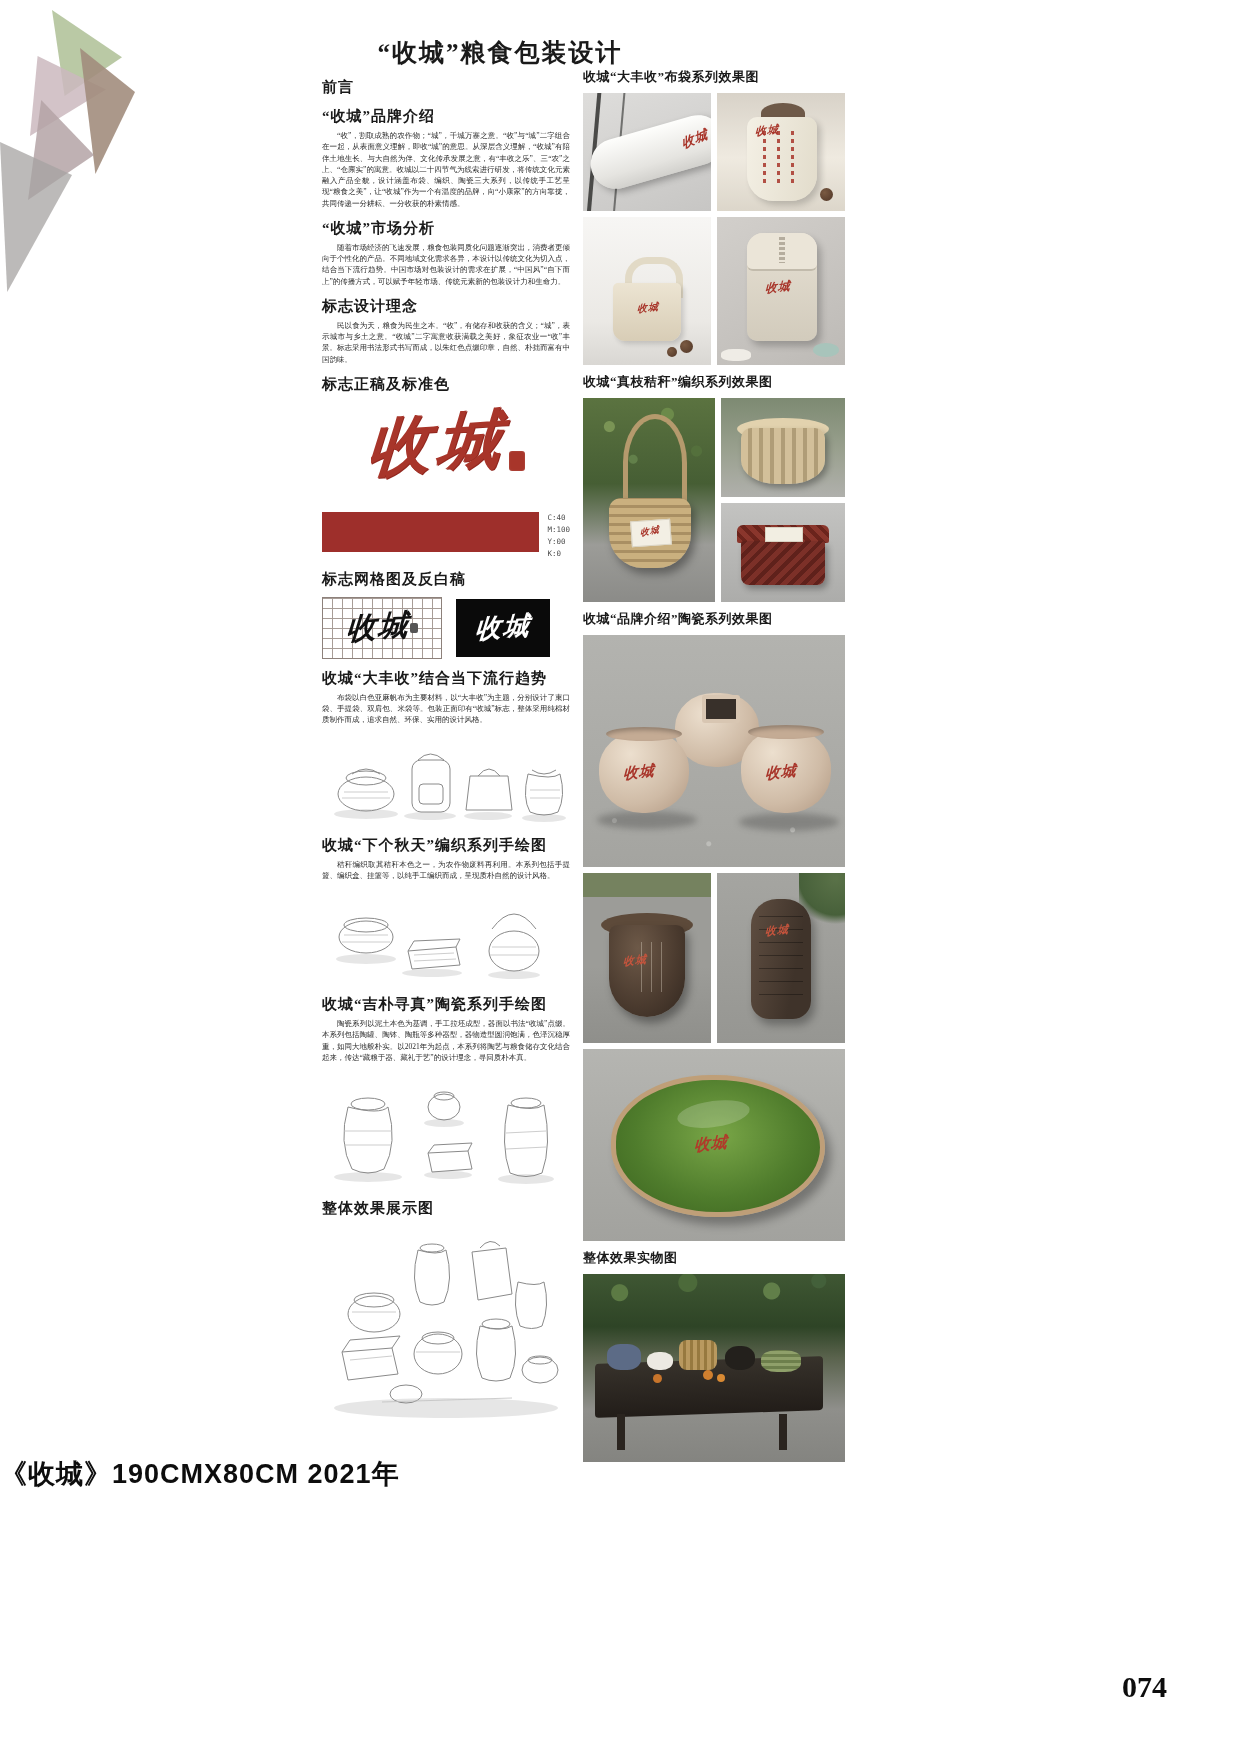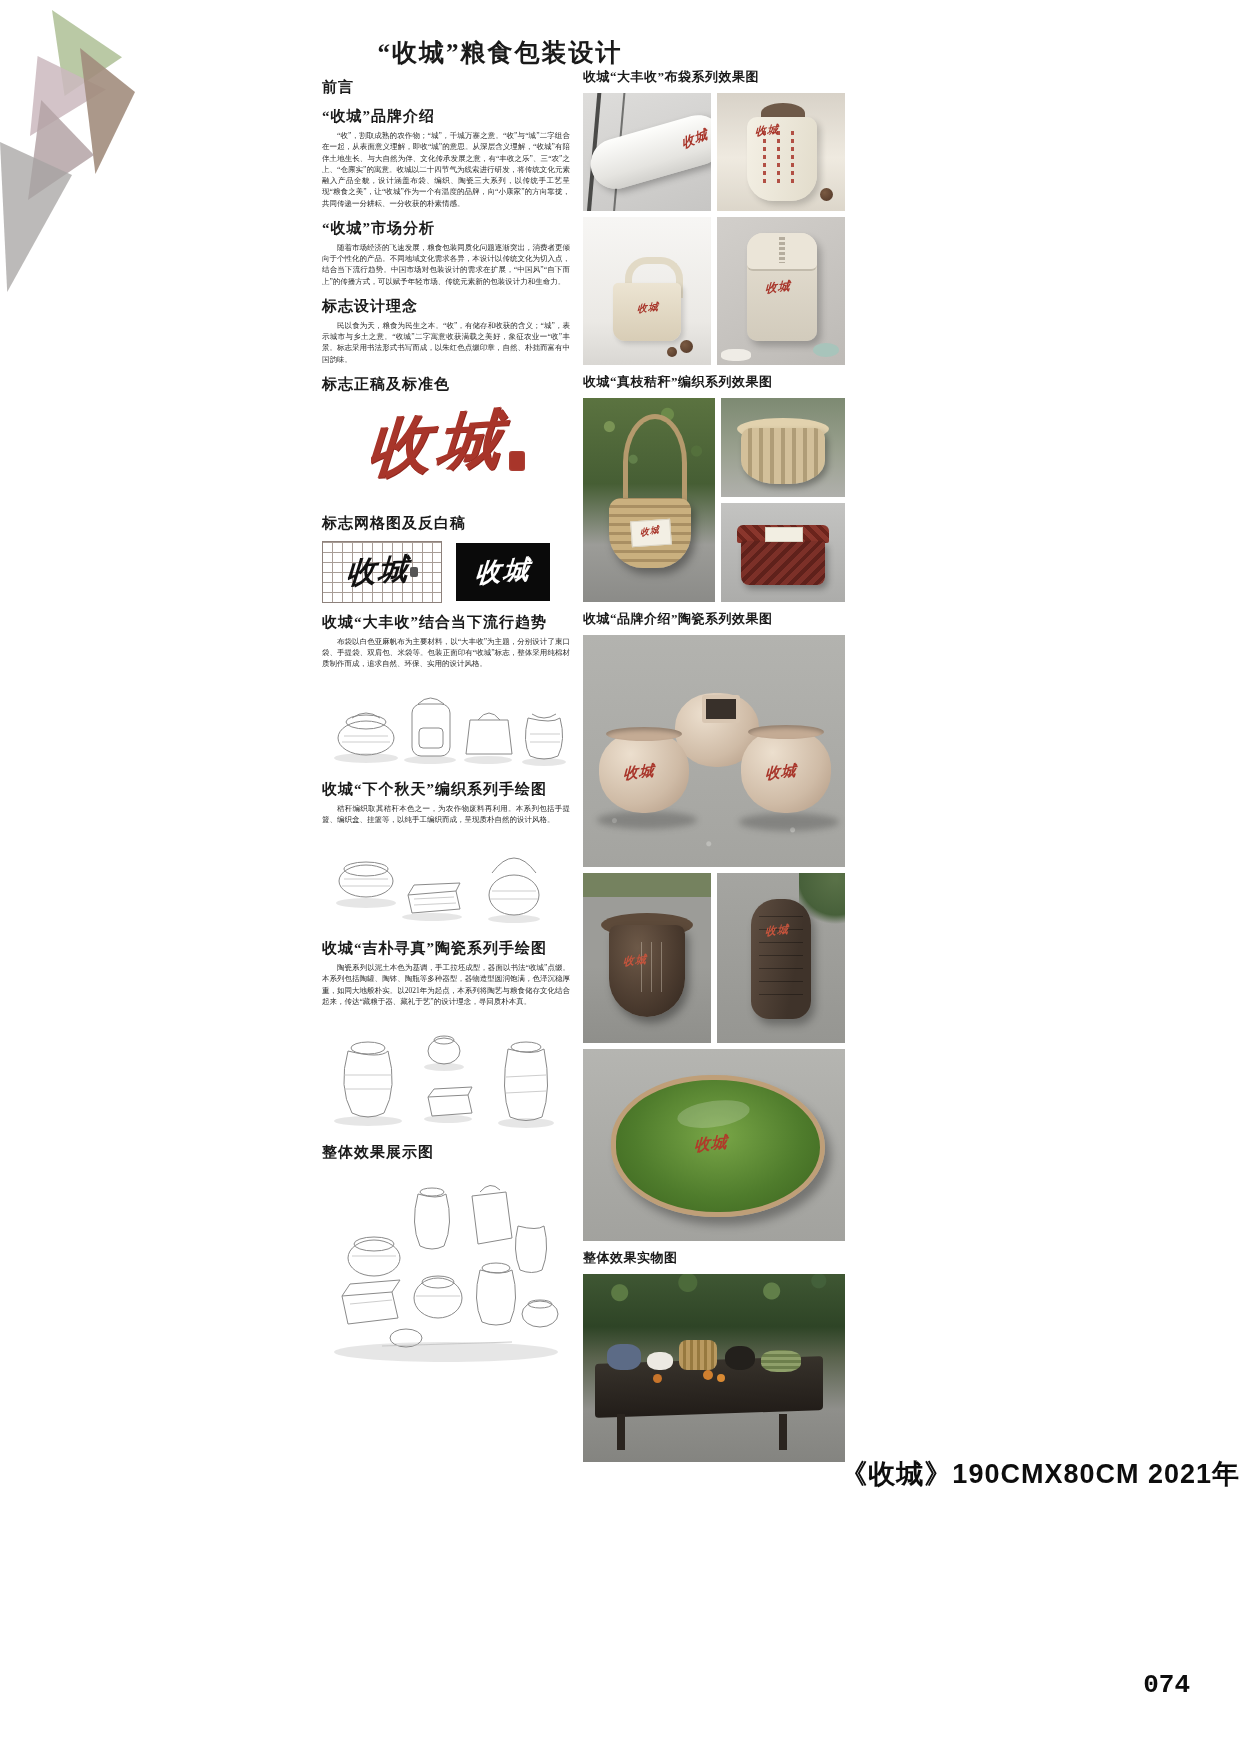"C:40" div.colorbar-row { html: none -> <div> <div></div> <div> <div>C:40</div> <div>M:100</div> <div>Y:00</div> <div>K:0</div> </div> </div> }
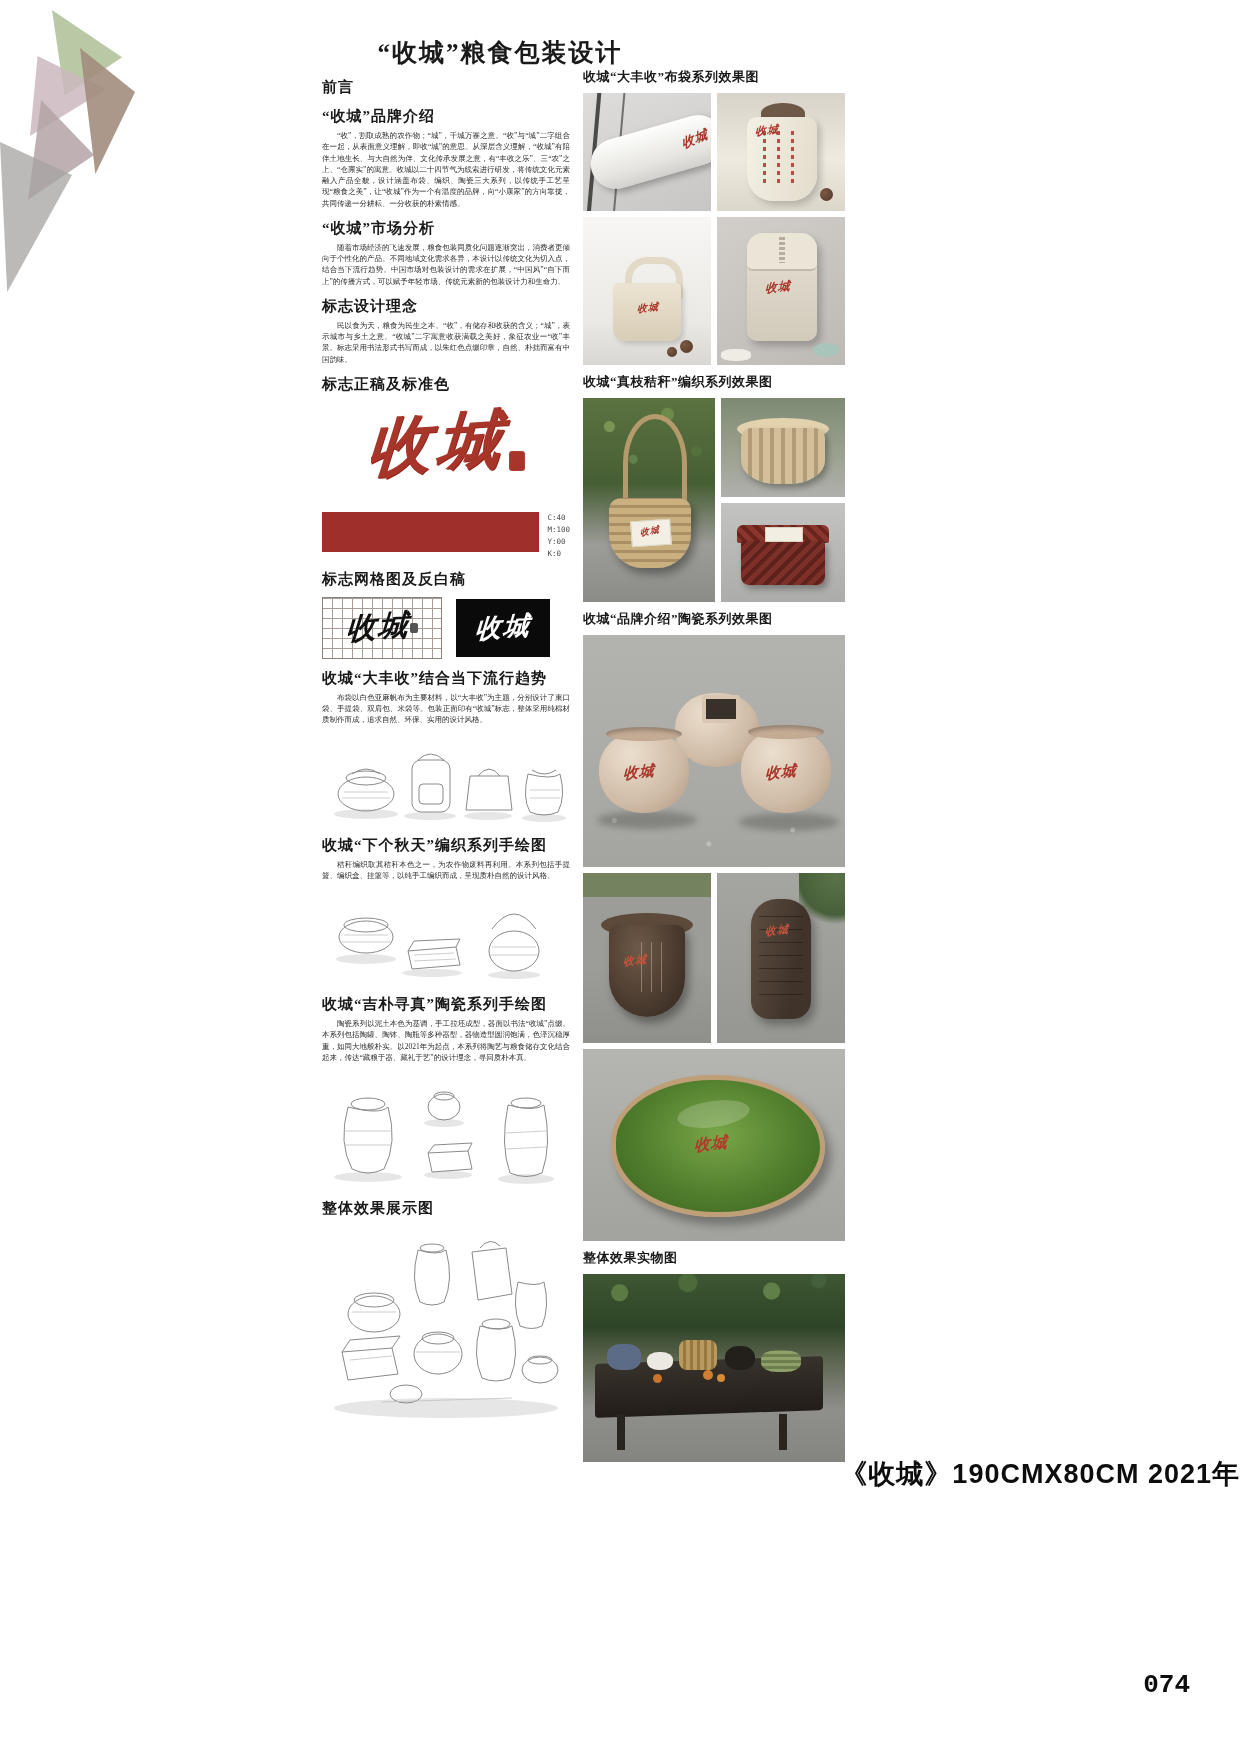"《收城》190CMX80CM 2021年" .caption { text-align: right -> left }
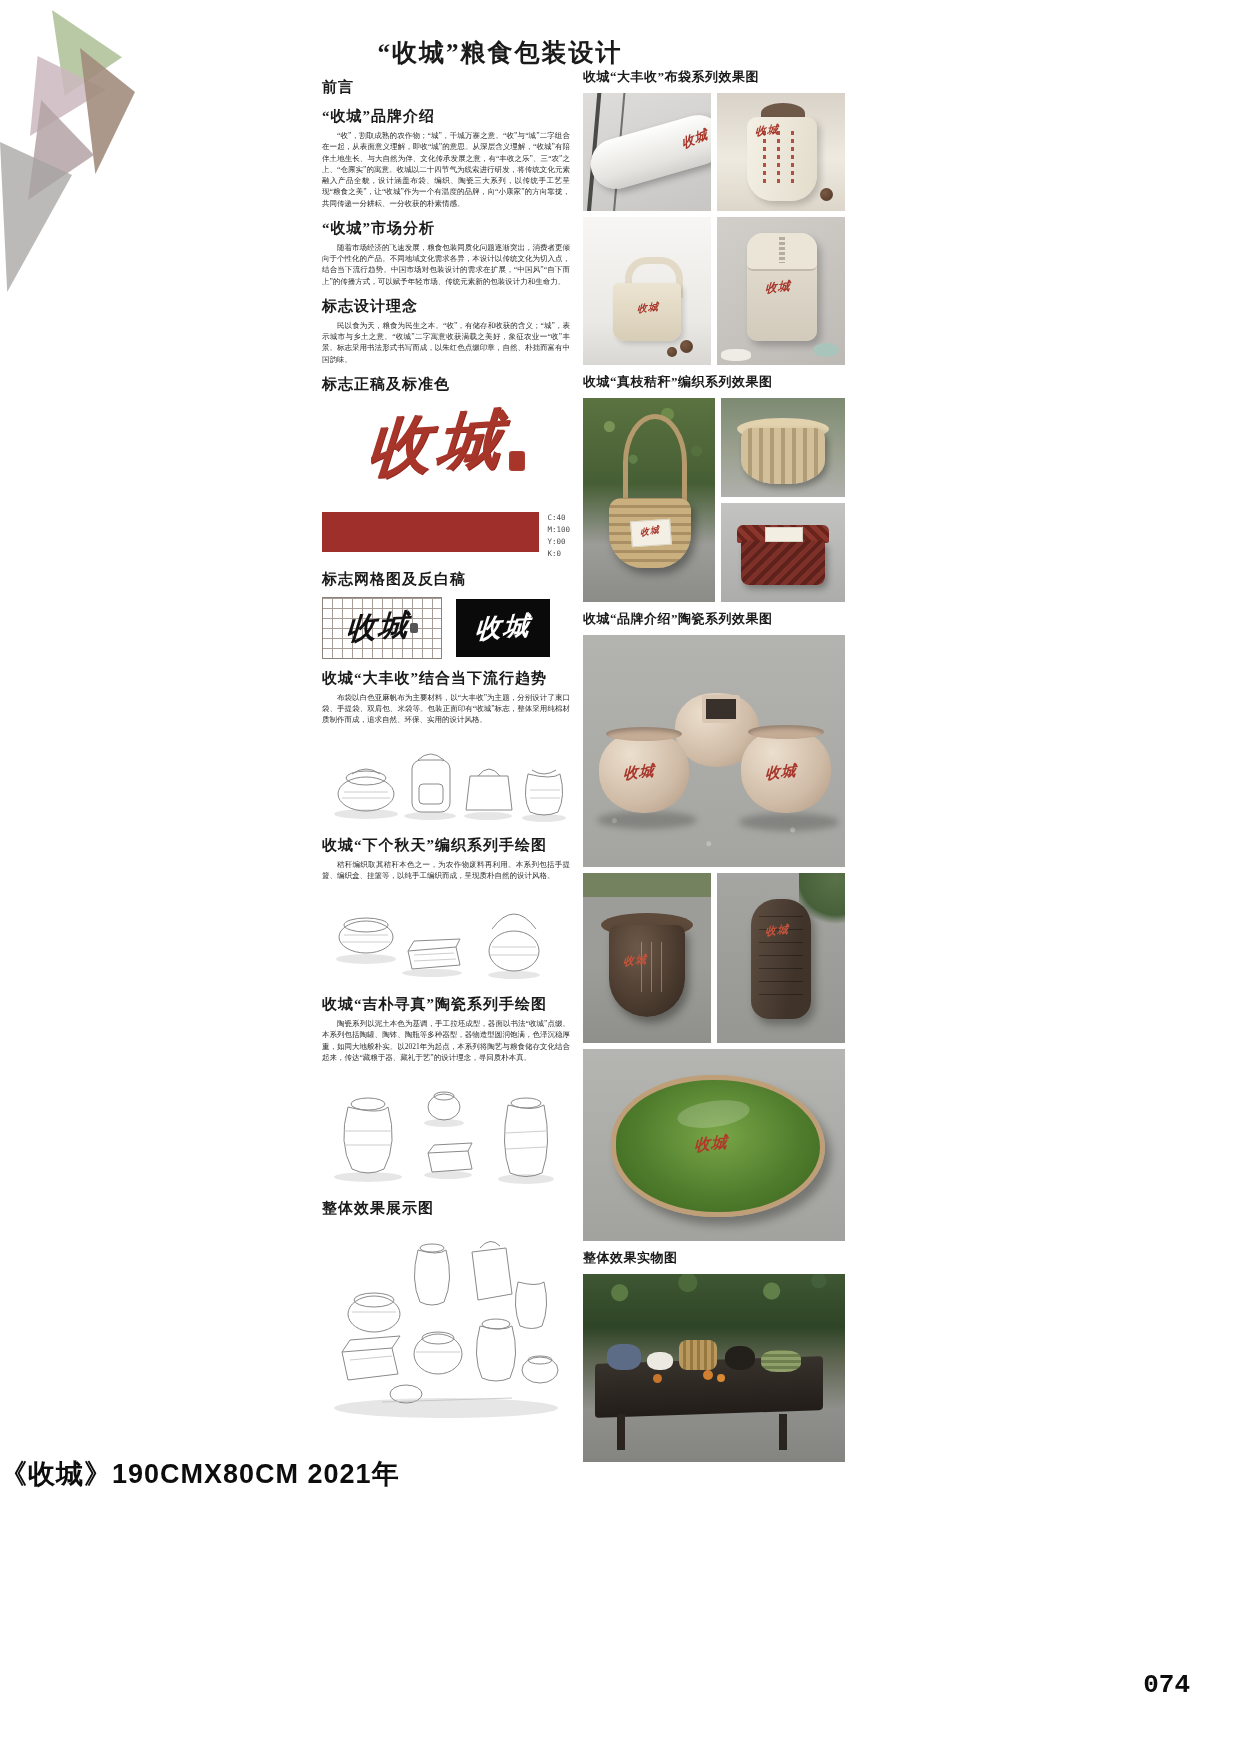"074" .pagenum { font-family: Liberation Mono, monospace -> Liberation Serif, serif; font-size: 26px -> 30px; right: 50px -> 73px }
